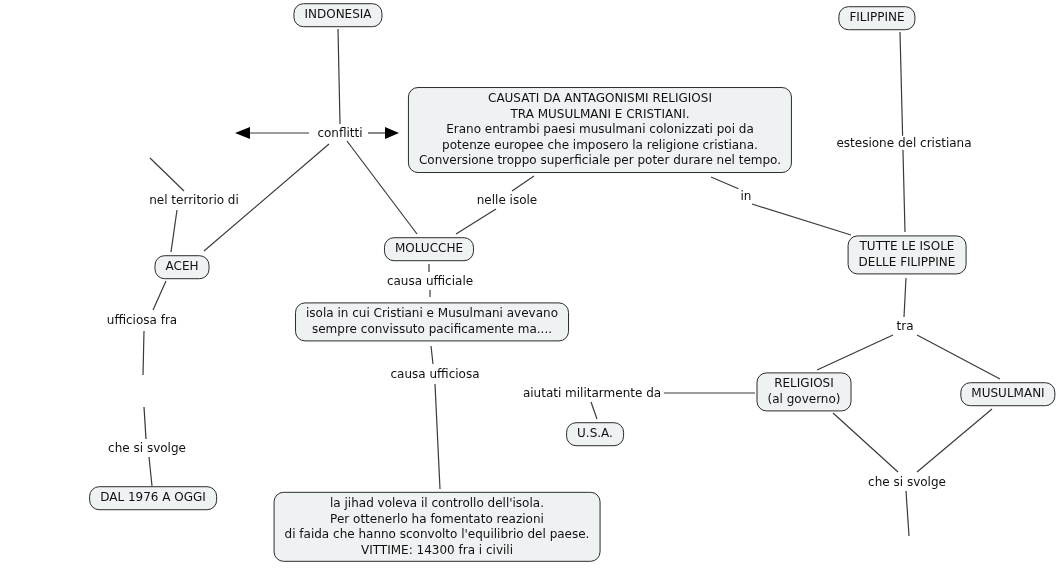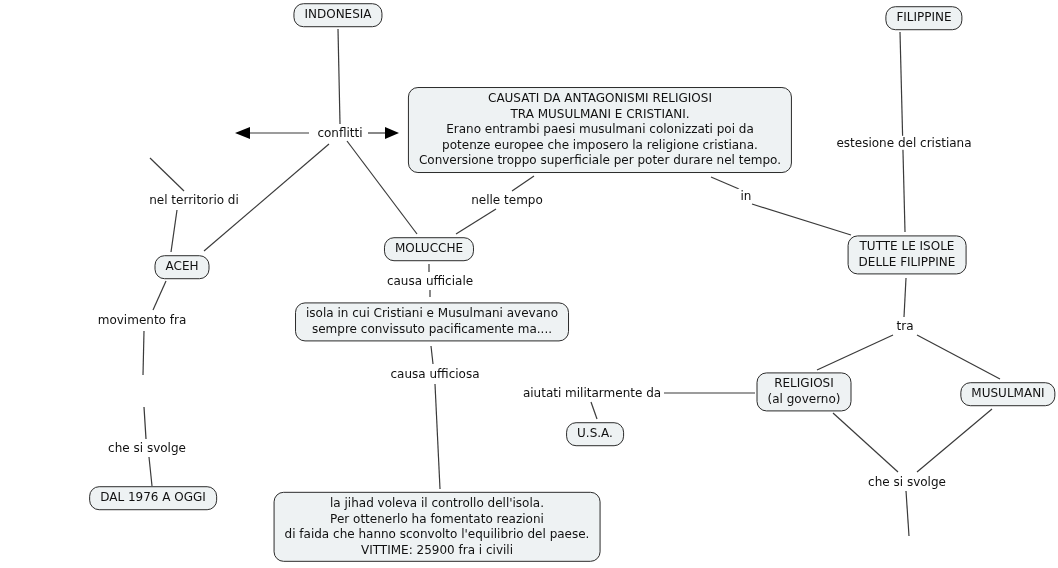"FILIPPINE" div.node { left: 924px -> 877px }
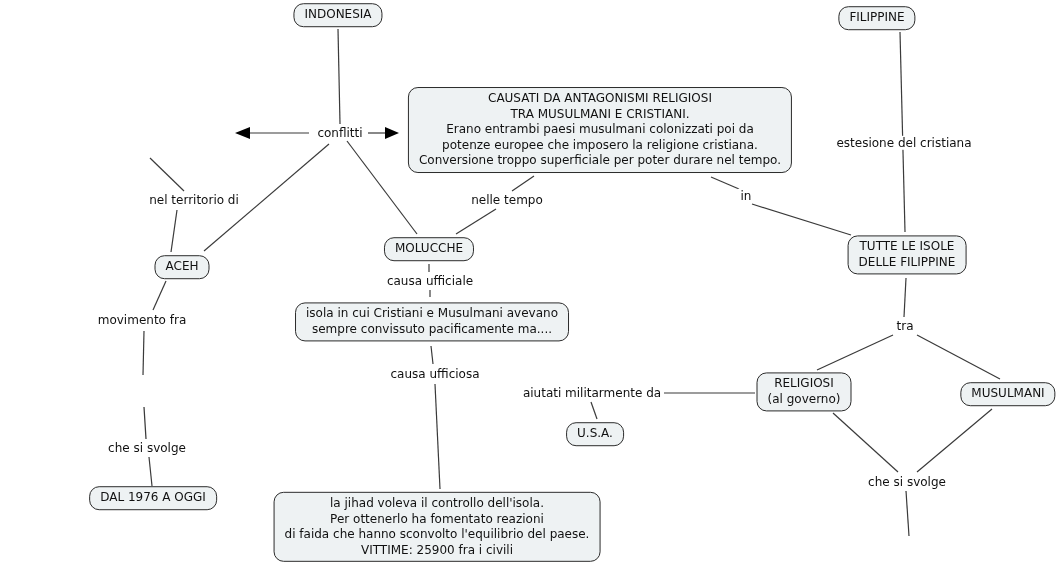"nelle tempo" div.edge-label { text: tempo -> isole }
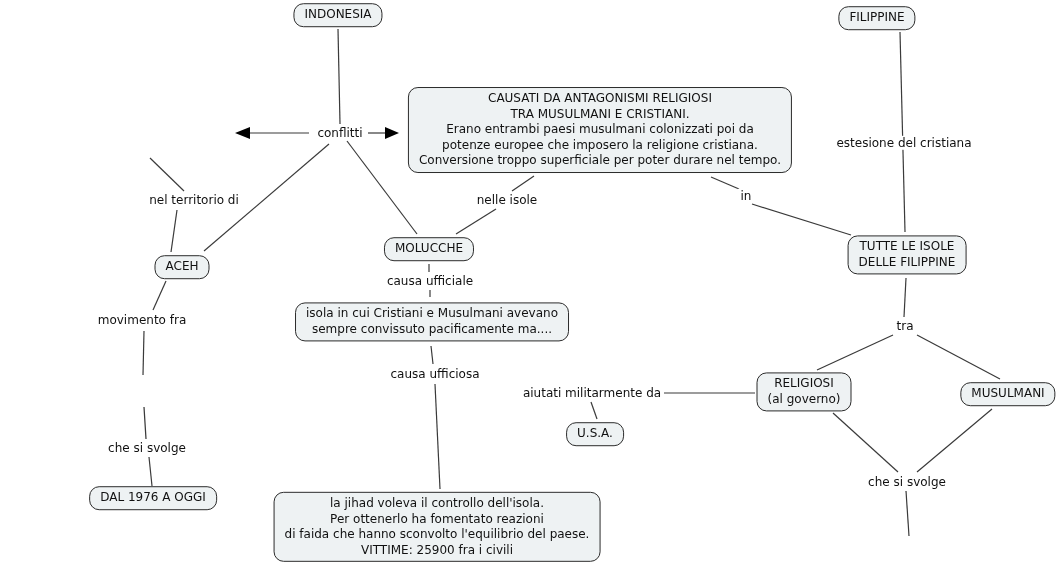"movimento fra" div.edge-label { text: movimento -> ufficiosa }
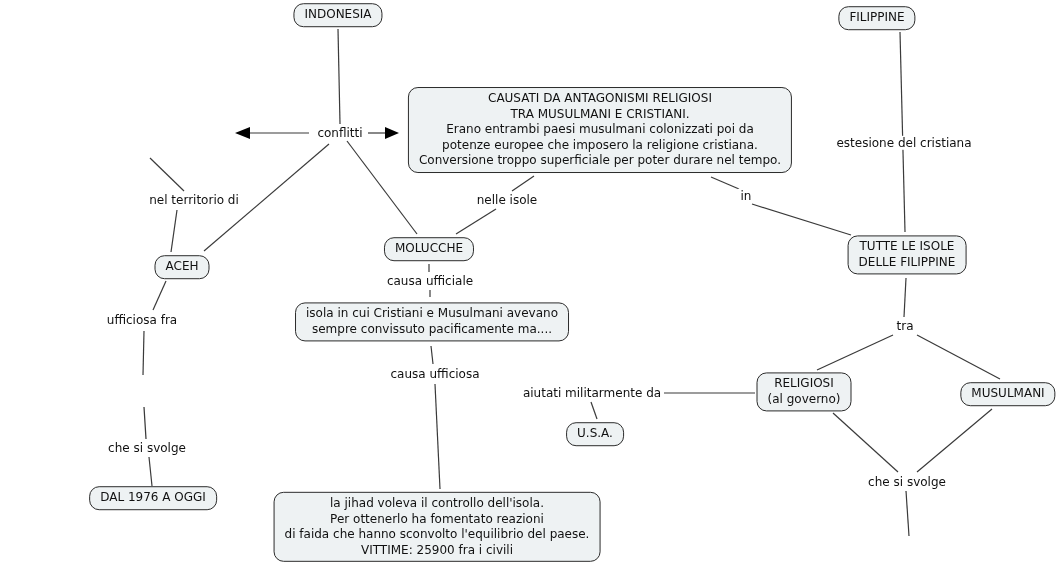"la jihad voleva il controllo" div.node { text: 25900 -> 14300 }
